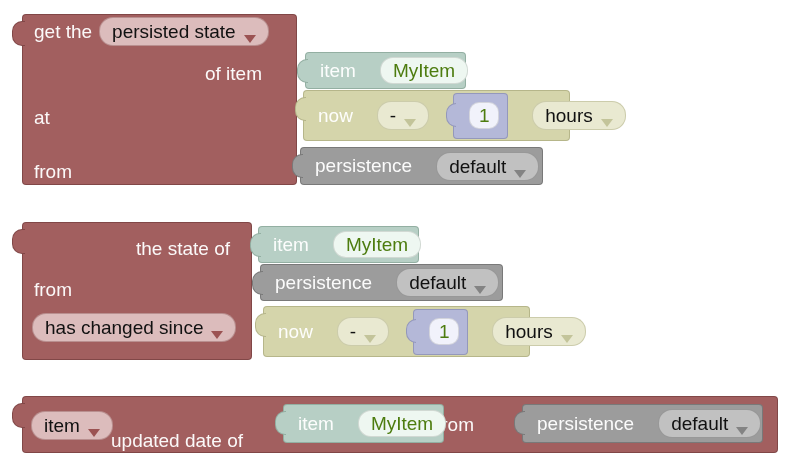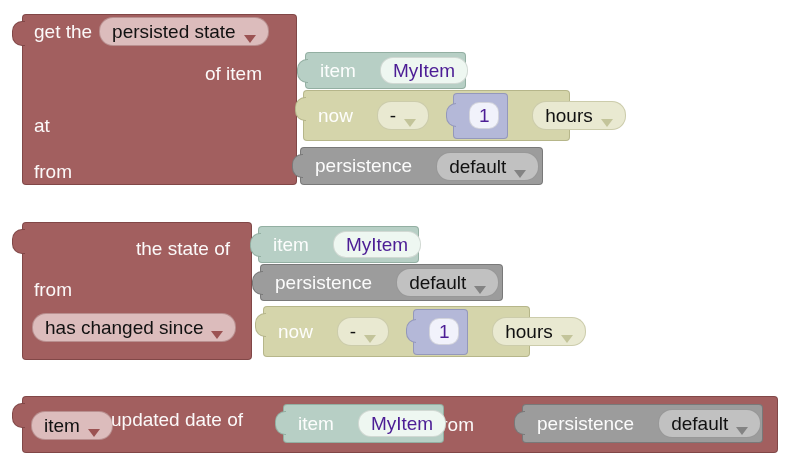"MyItem" .field { color: #4c1d95 -> #4d7c0f }
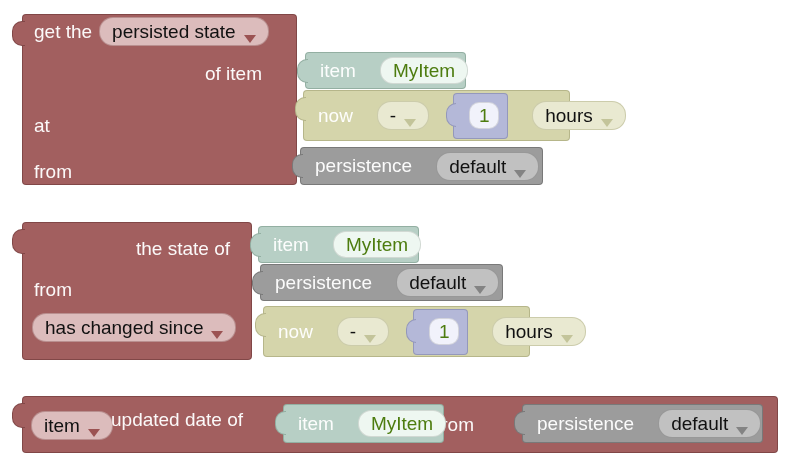"at" .g1-at { top: 100px -> 92px }
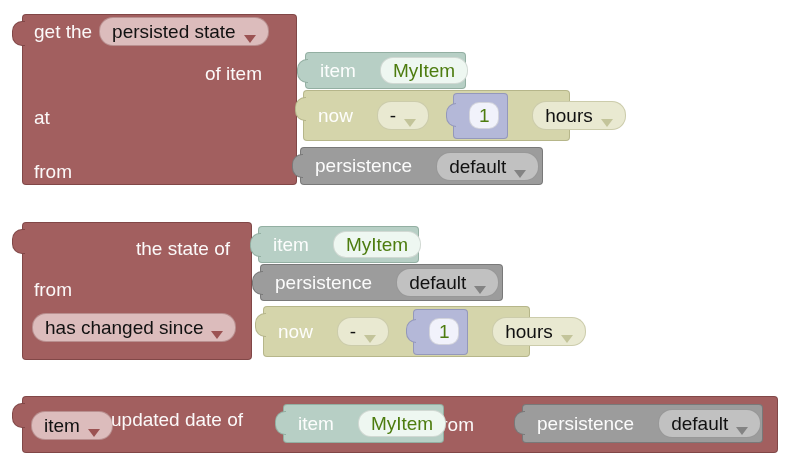"updated date of" .g3-updated { top: 12px -> 33px }
